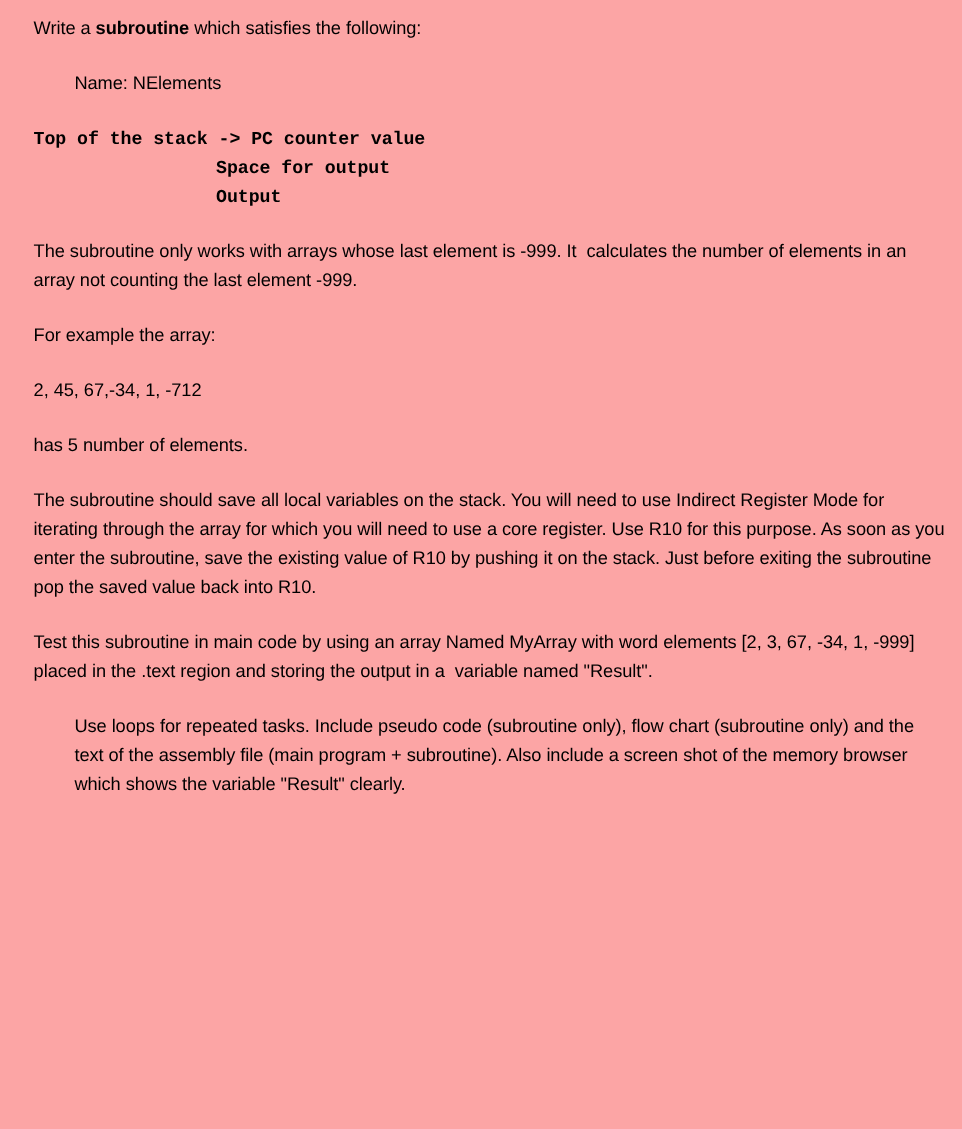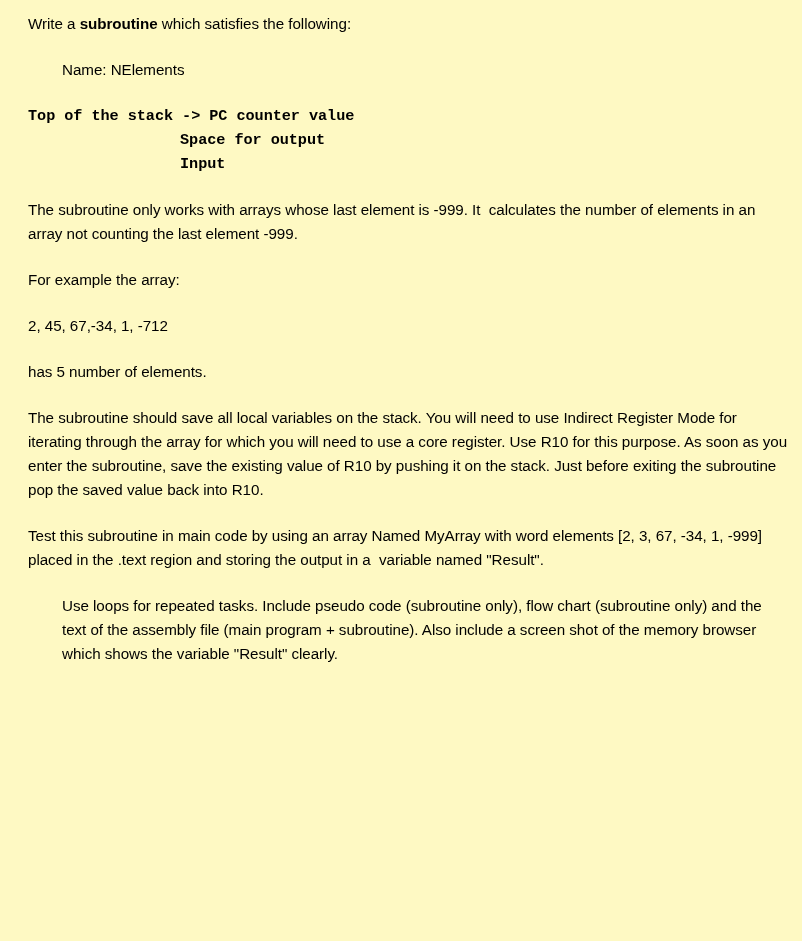"Write a subroutine which satisfies" .page { background: #fef9c3 -> #fca5a5 }
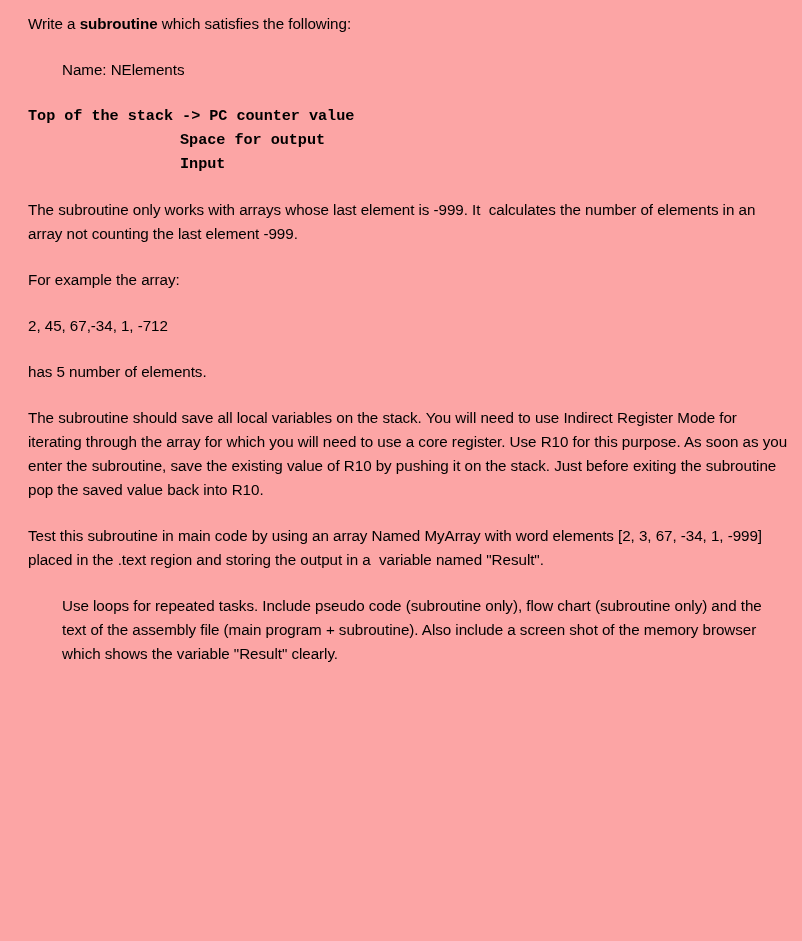"Input" div.stack-line { text: Input -> Output }
